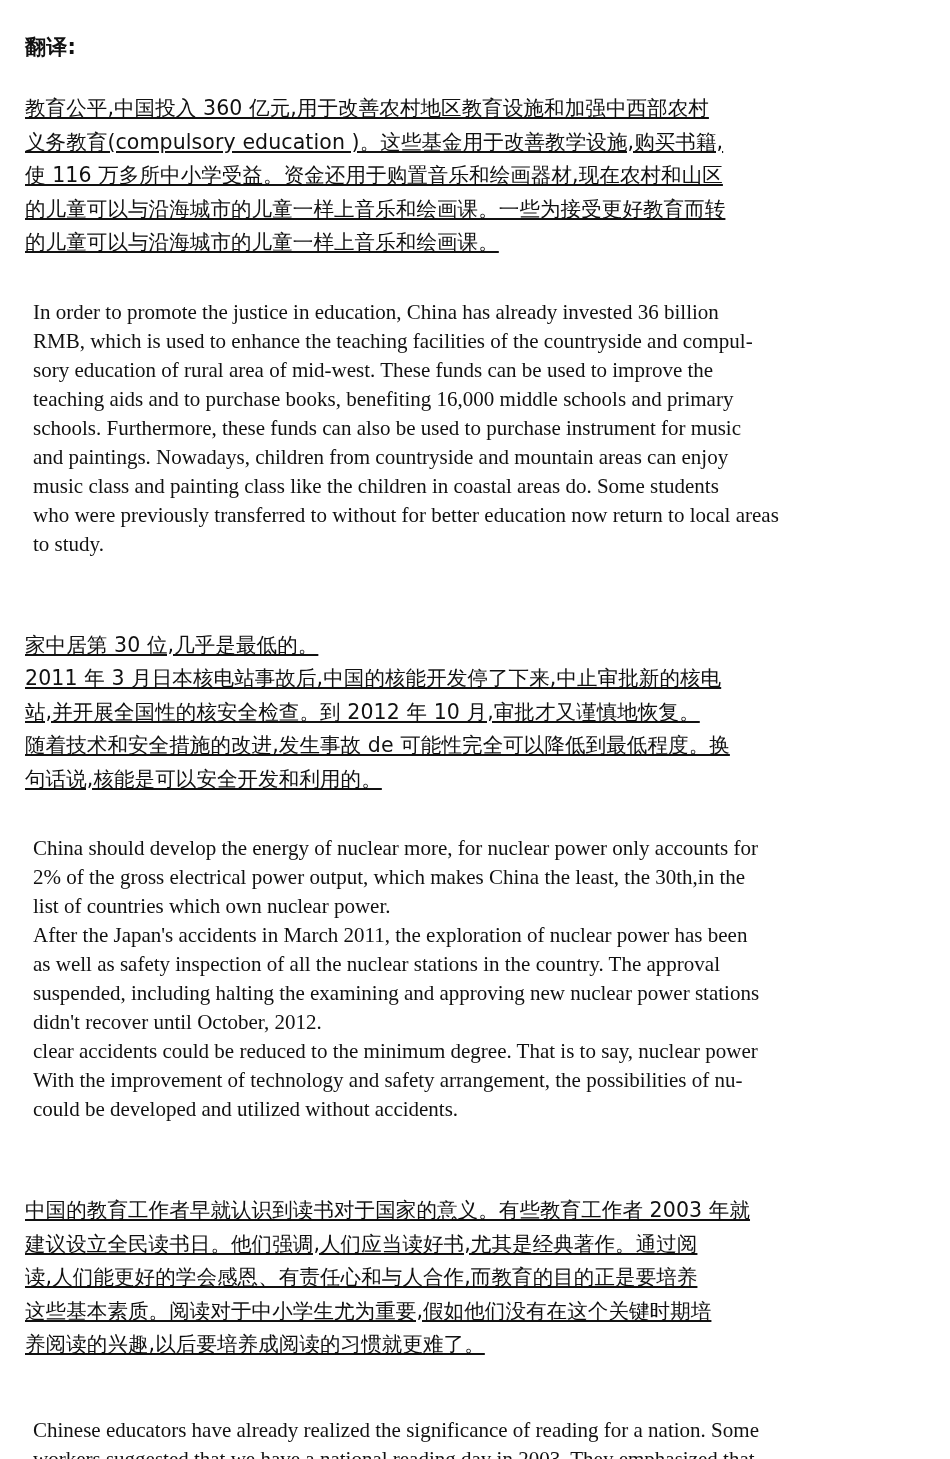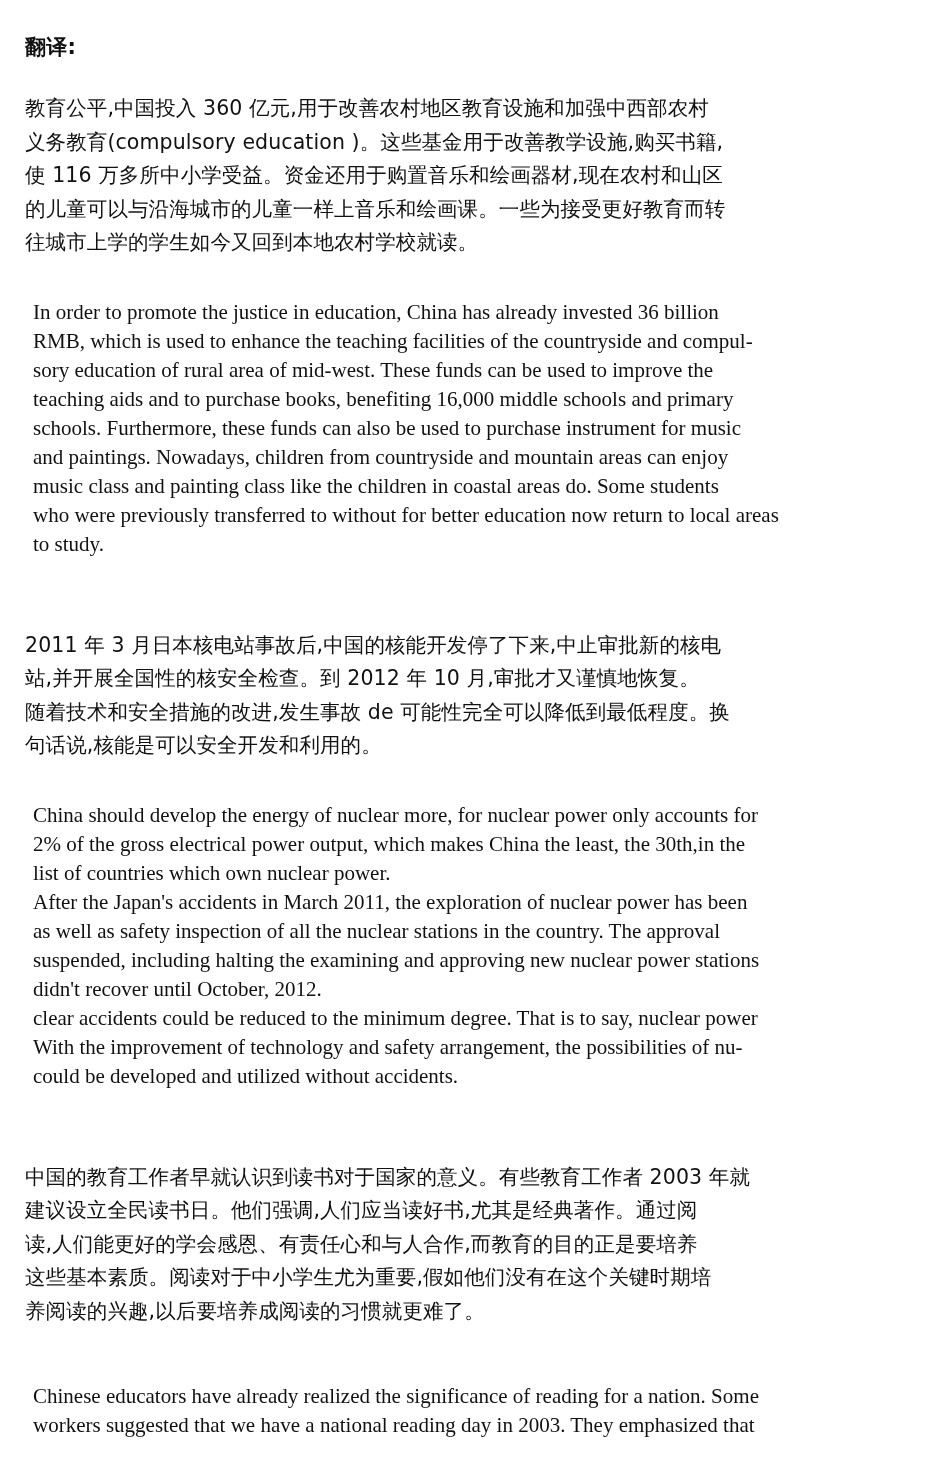"教育公平,中国投入 360 亿元,用于改善农村地区教育设施和加强中西部农村" .cn-block .cn-line { text-decoration: none -> underline }
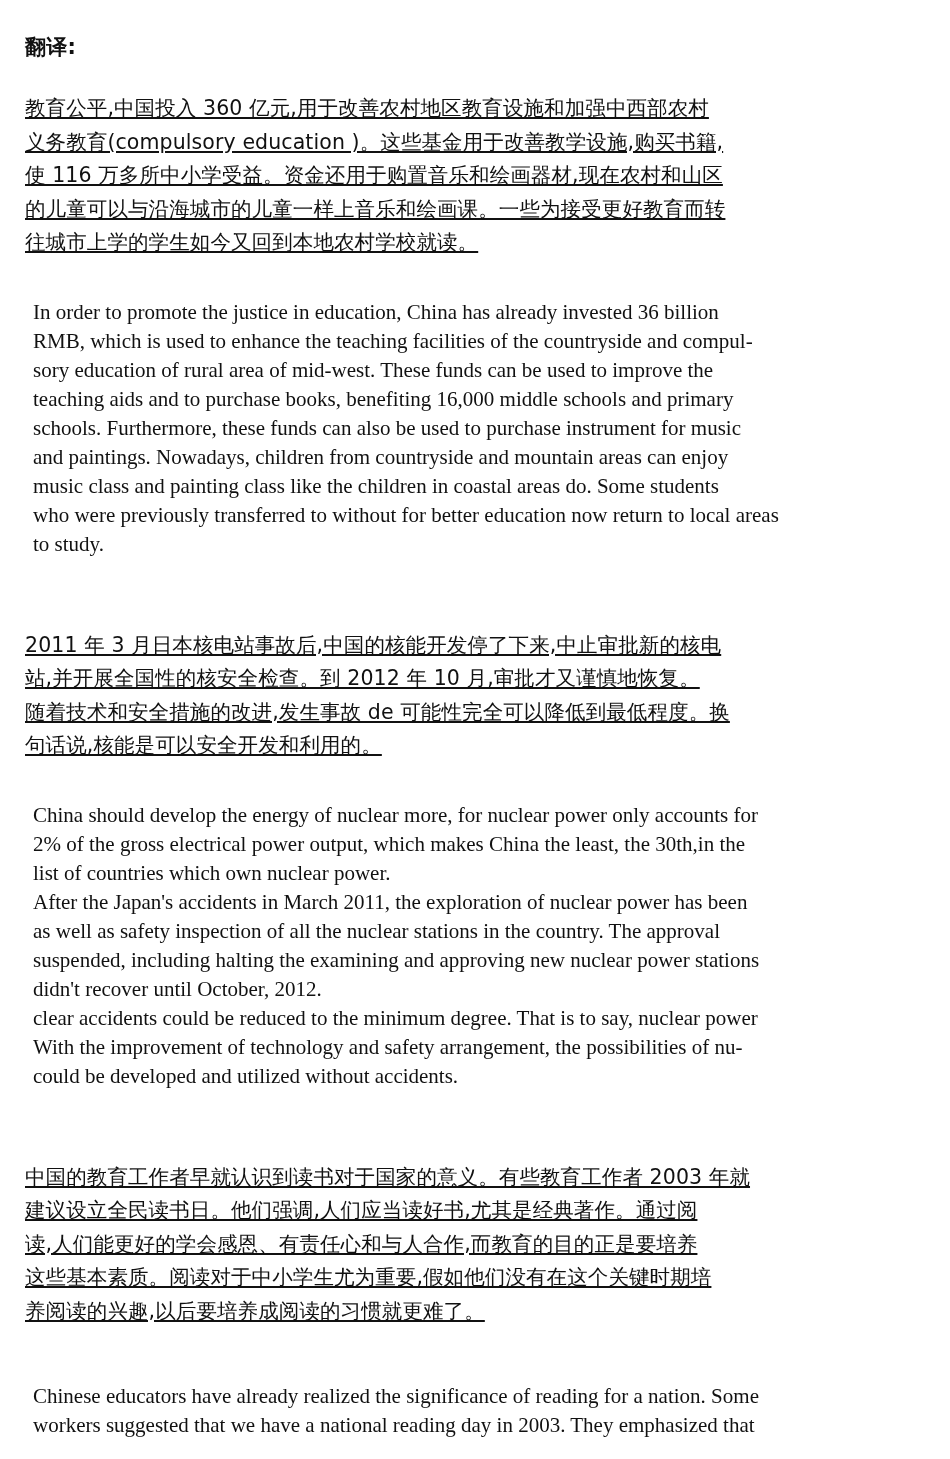"往城市上学的学生如今又回到本地农村学校就读。" span.cn-line { text: 往城市上学的学生如今又回到本地农村学校就读 -> 的儿童可以与沿海城市的儿童一样上音乐和绘画课 }
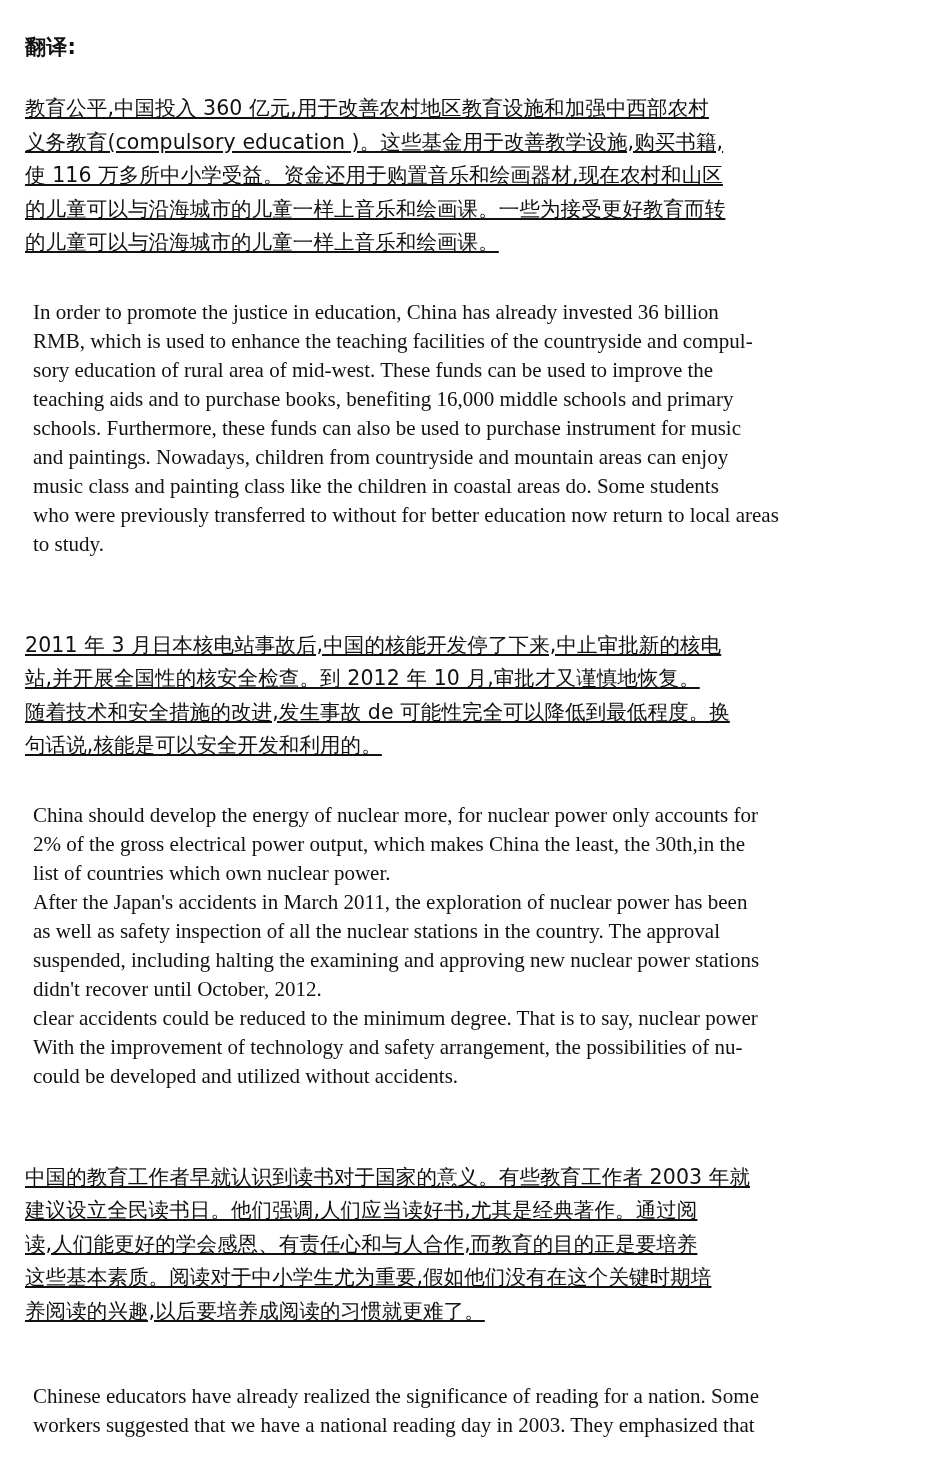"家中居第 30 位,几乎是最低的。" span.cn-line { html: none -> <span>家中居第 30 位,几乎是最低的。</span> }
